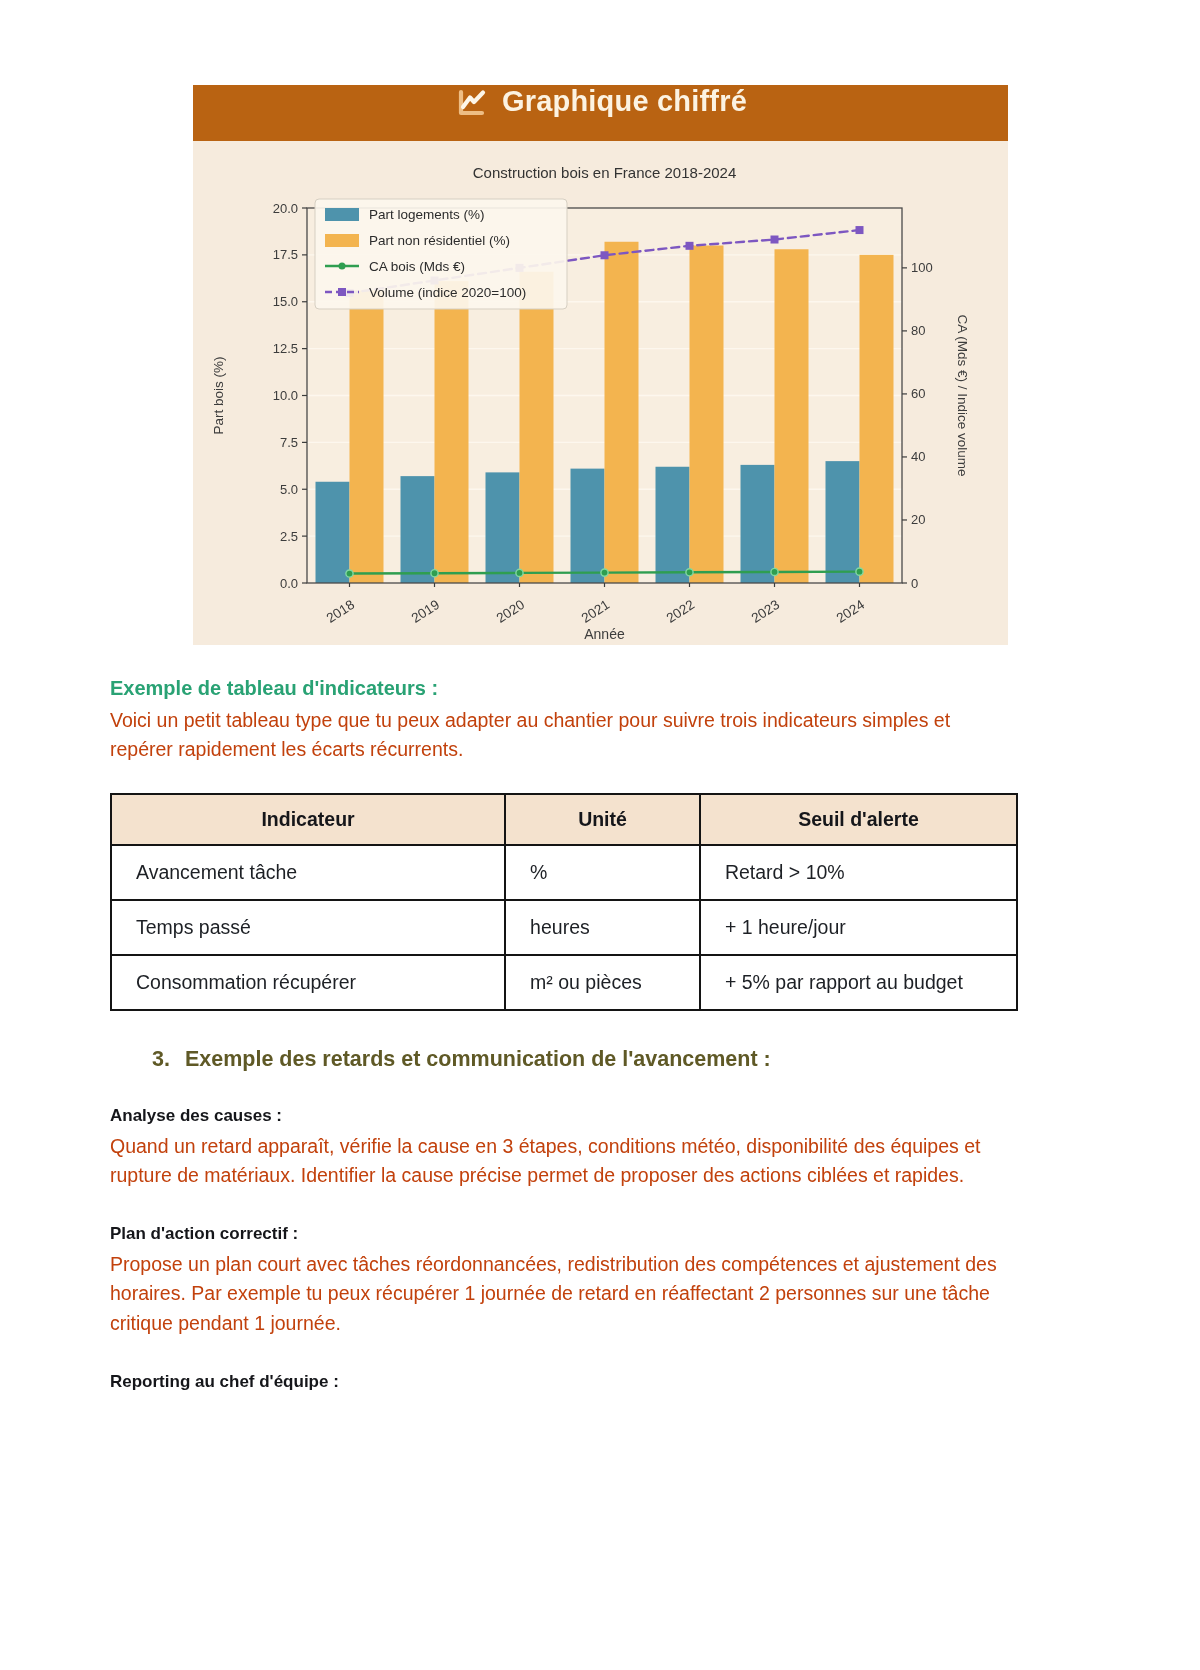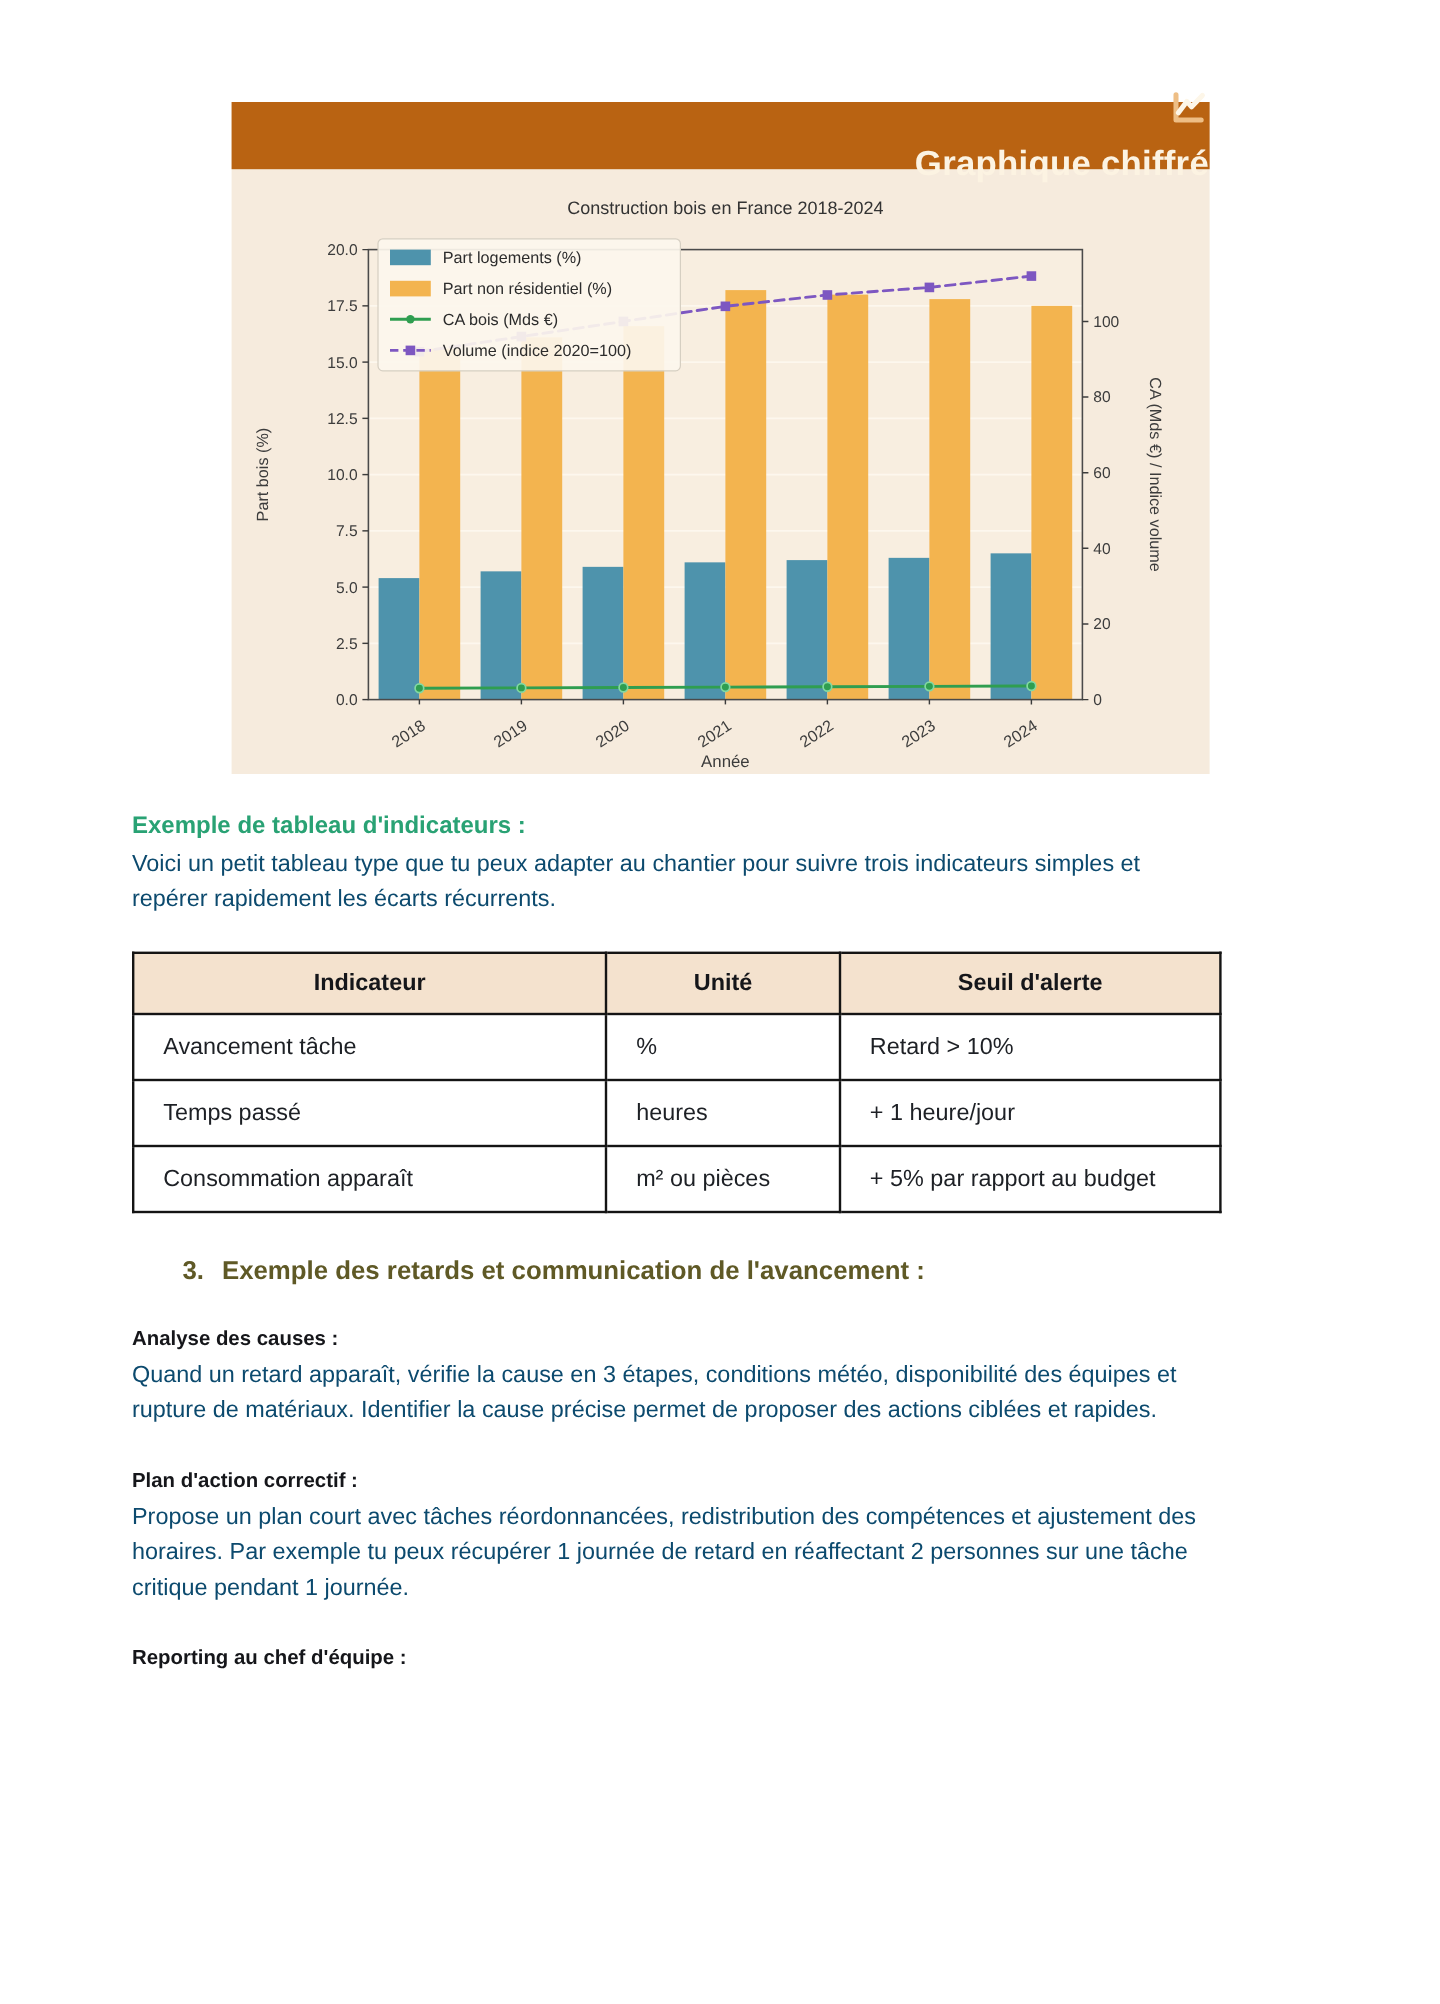"Graphique chiffré" .banner { align-items: flex-end -> flex-start; flex-direction: column -> none }
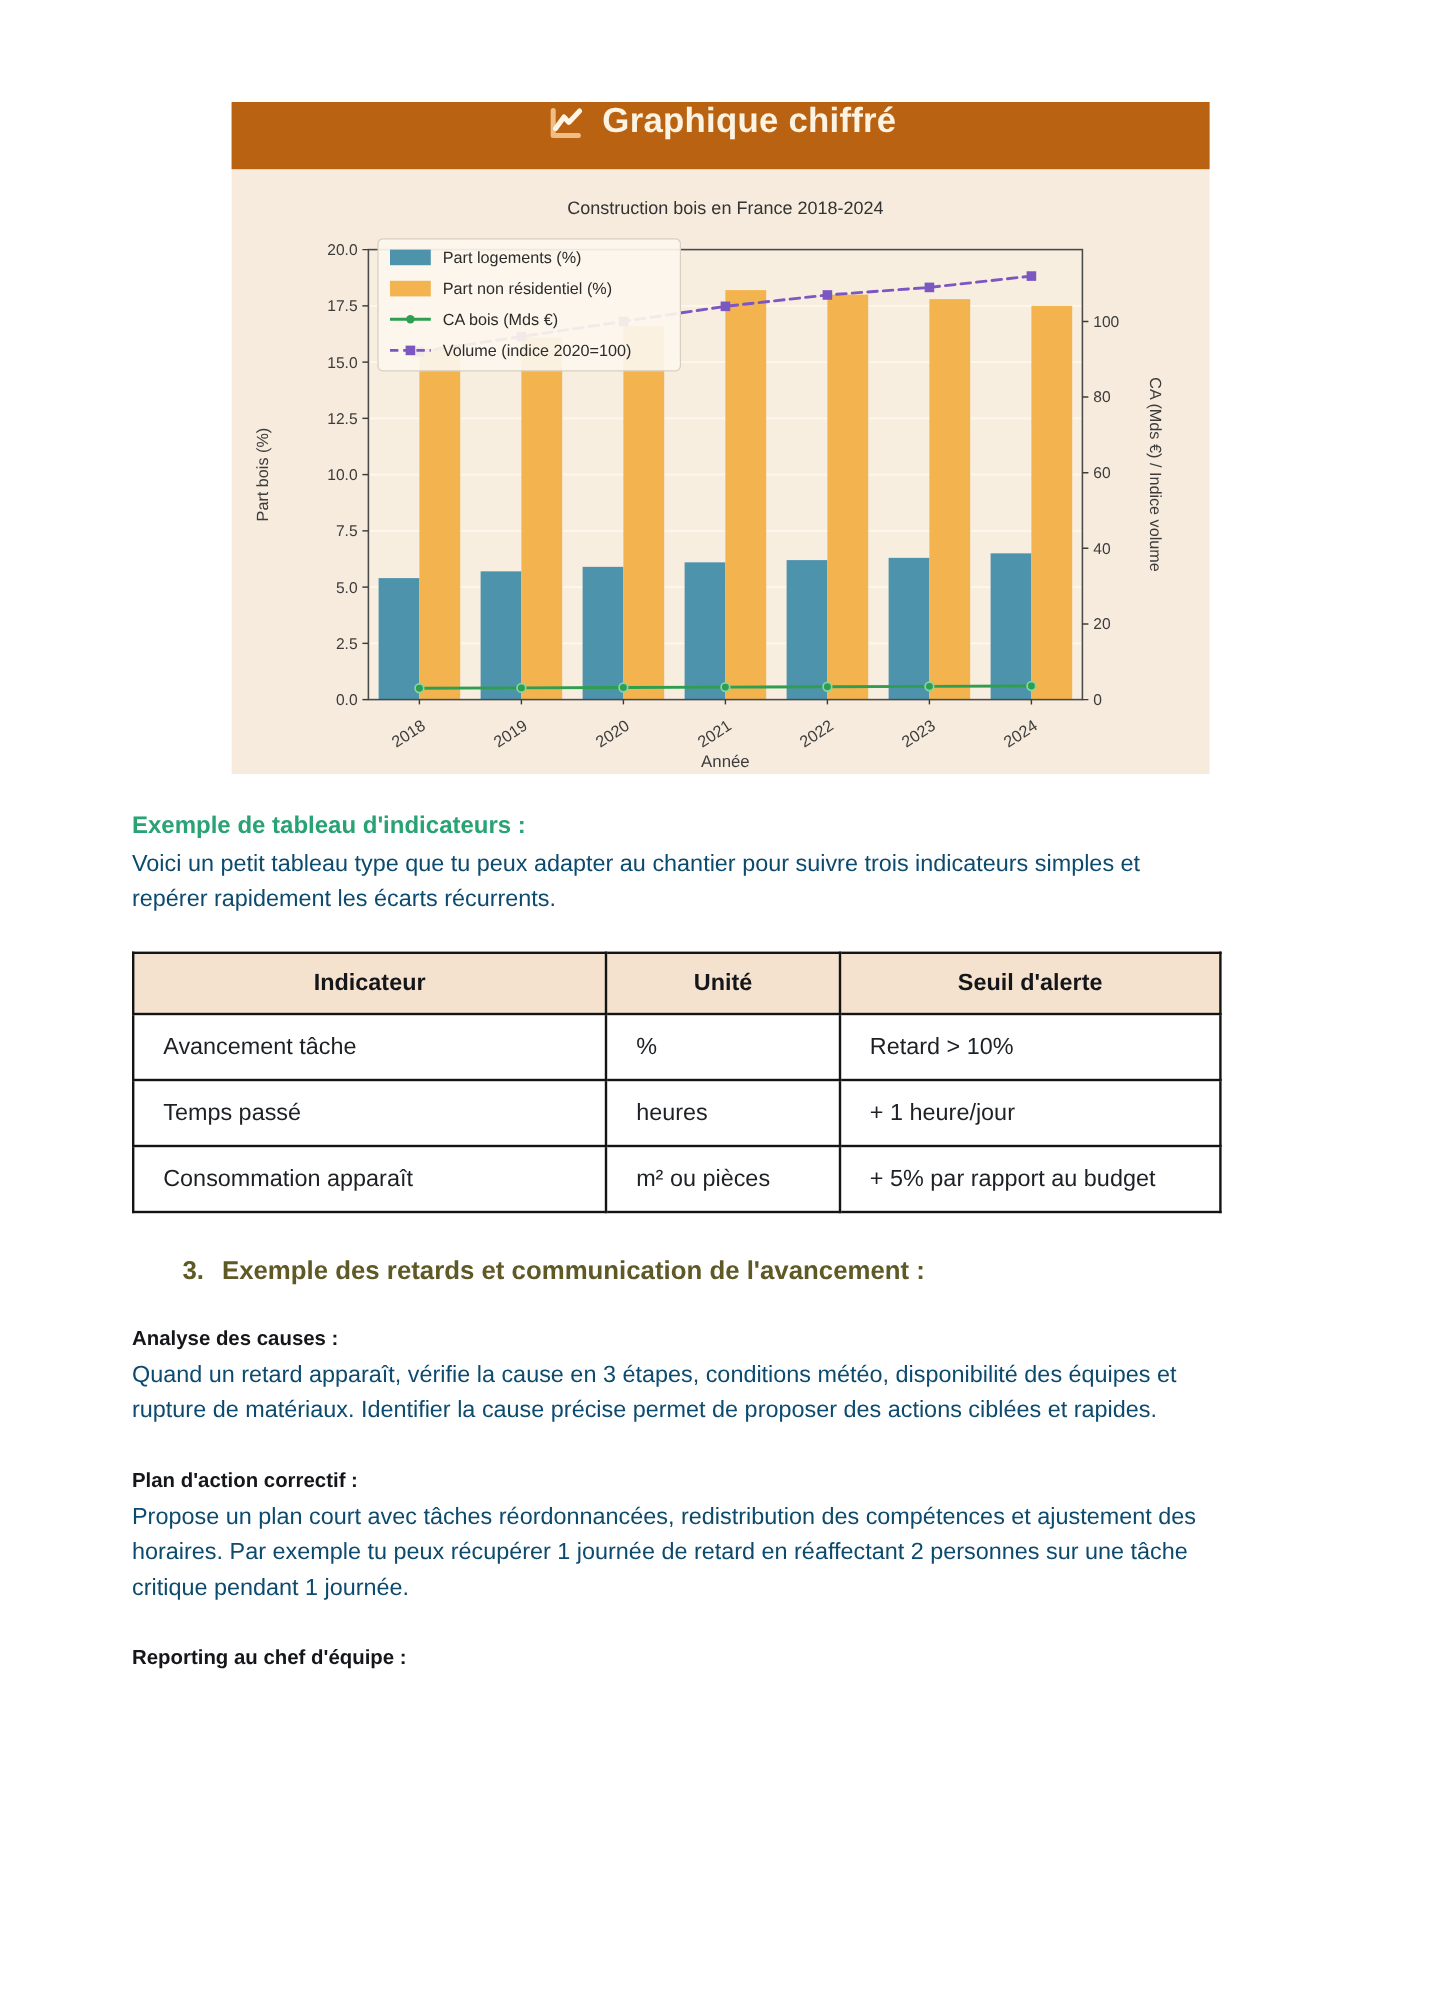"Voici un petit tableau type" .body-p { color: #0c4a6e -> #c2410c }
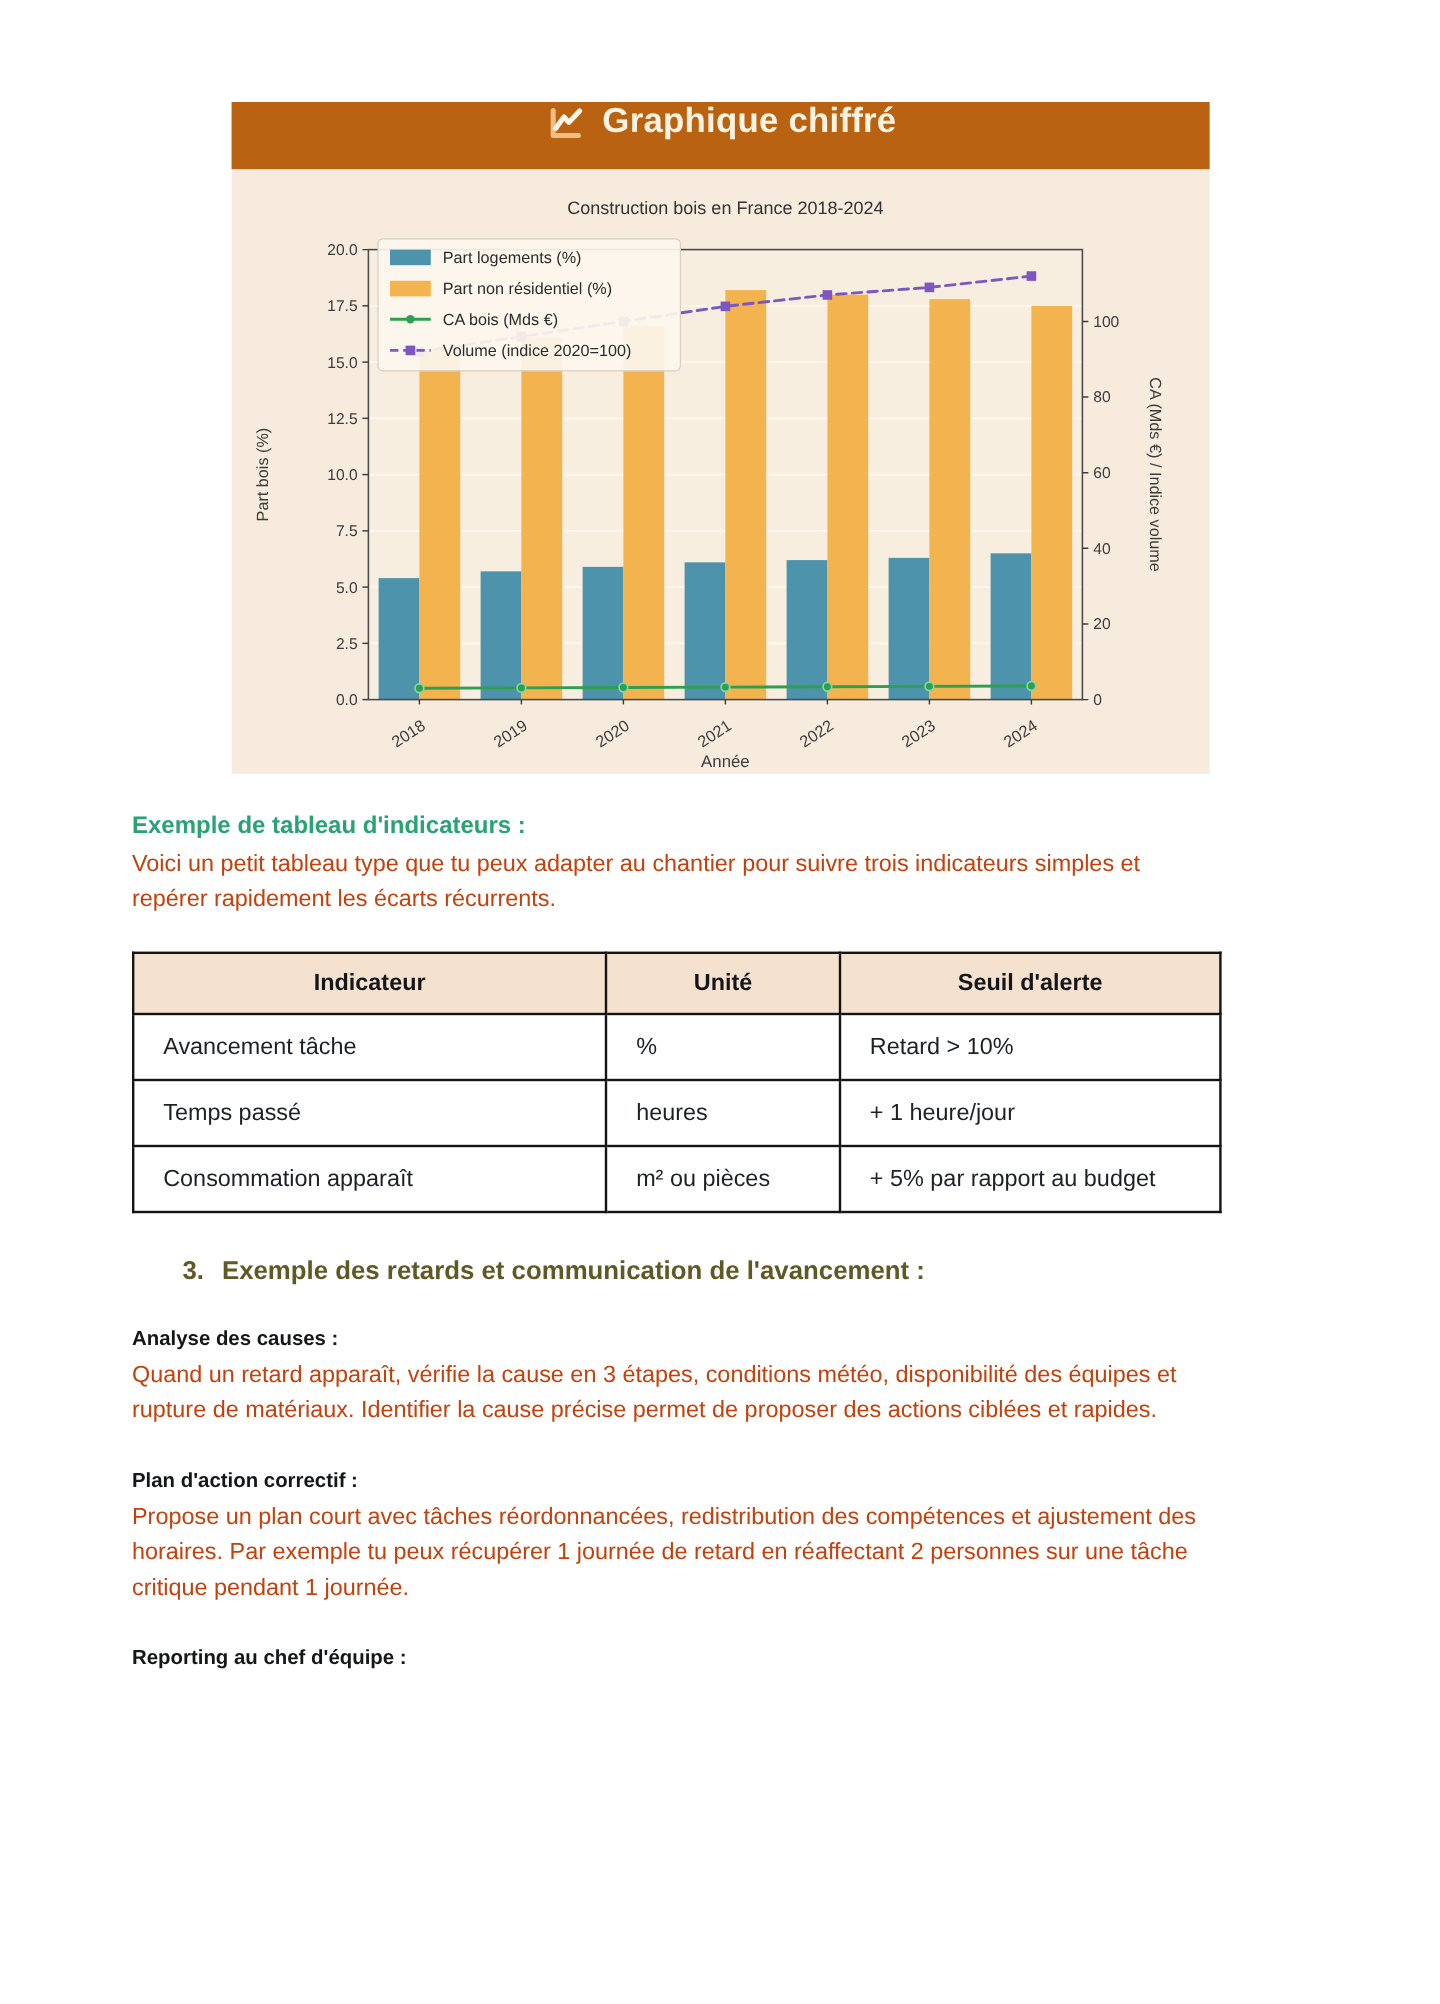"Consommation apparaît" td { text: apparaît -> récupérer }
